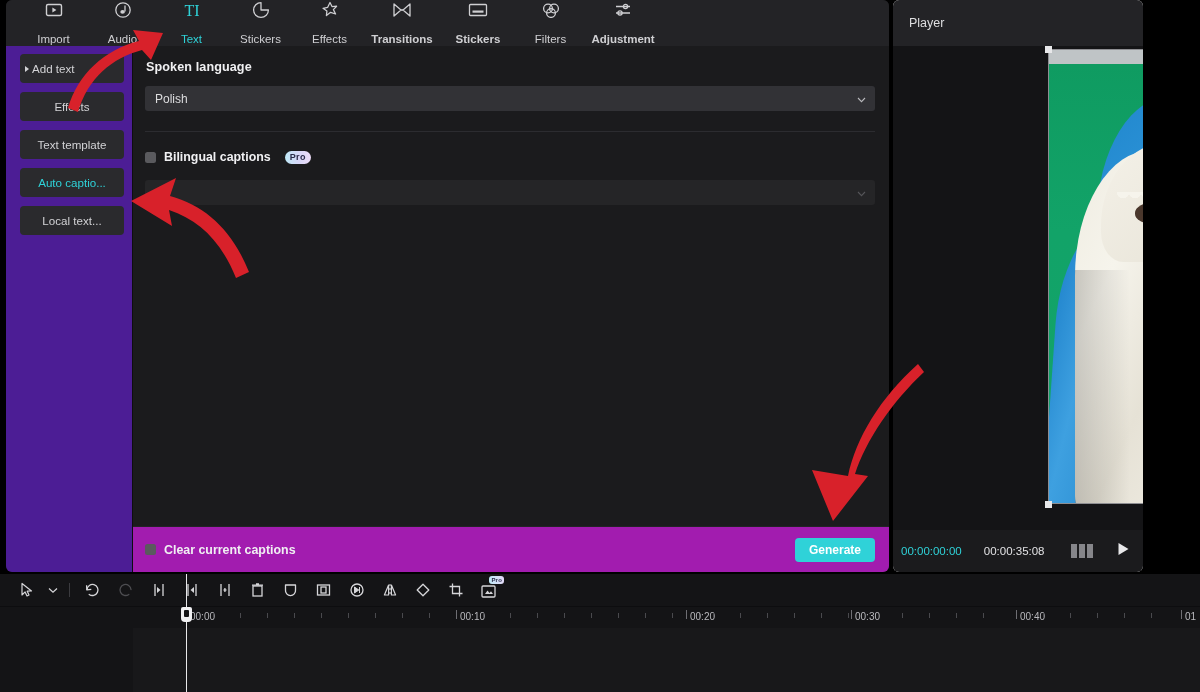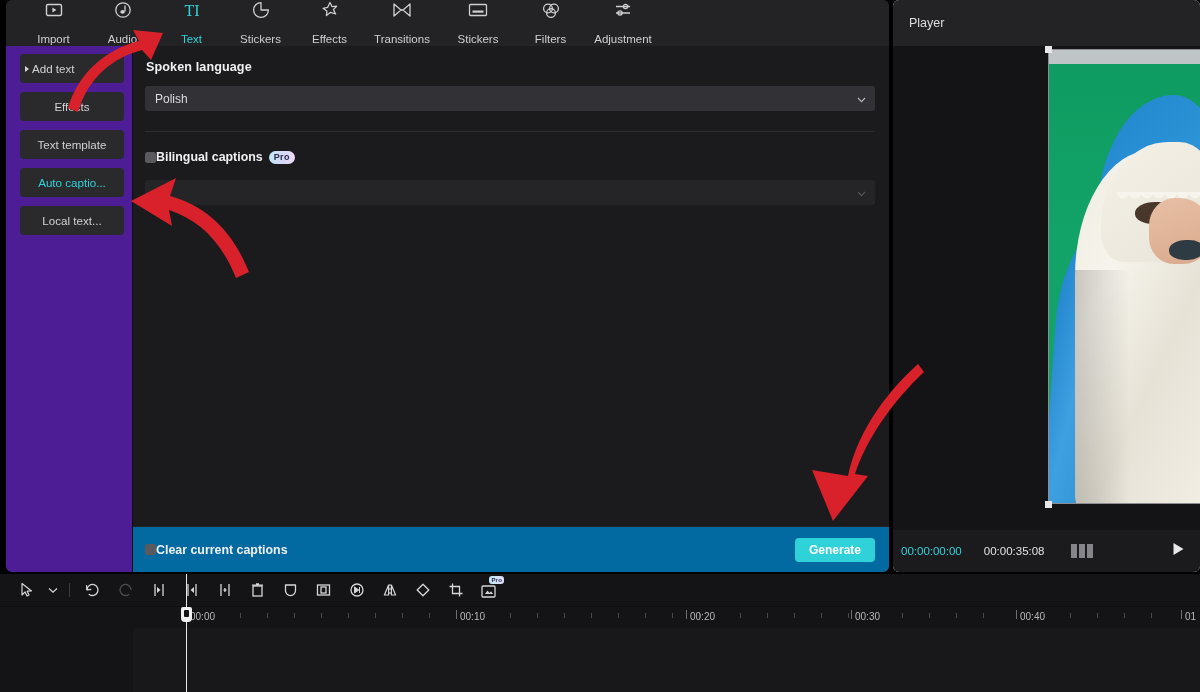"Player" .player-panel { width: 307px -> 250px }
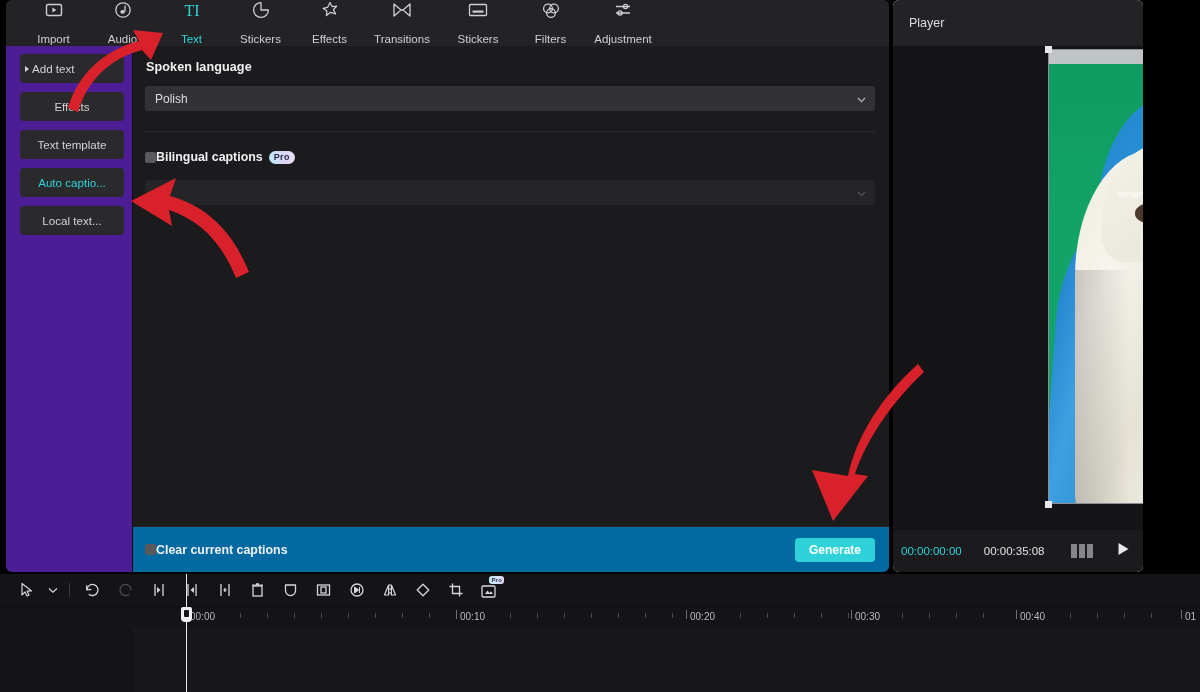"Transitions" .tab-wide { font-weight: none -> bold }
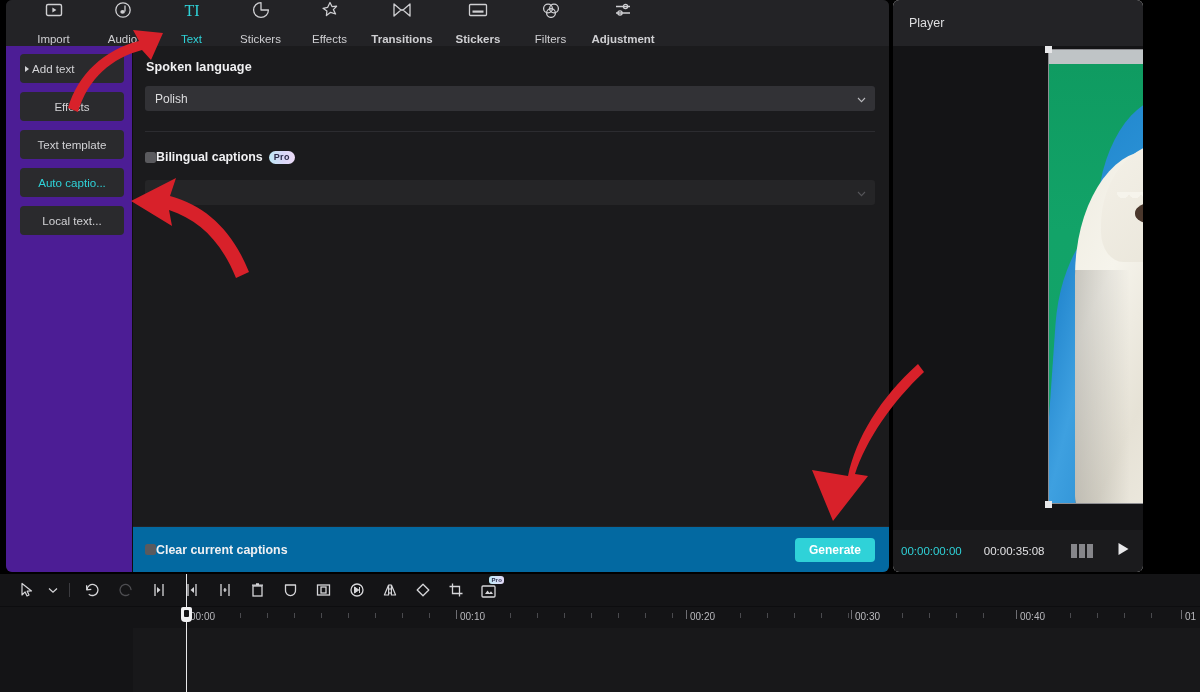"Bilingual captions" .check-row { gap: none -> 8px }
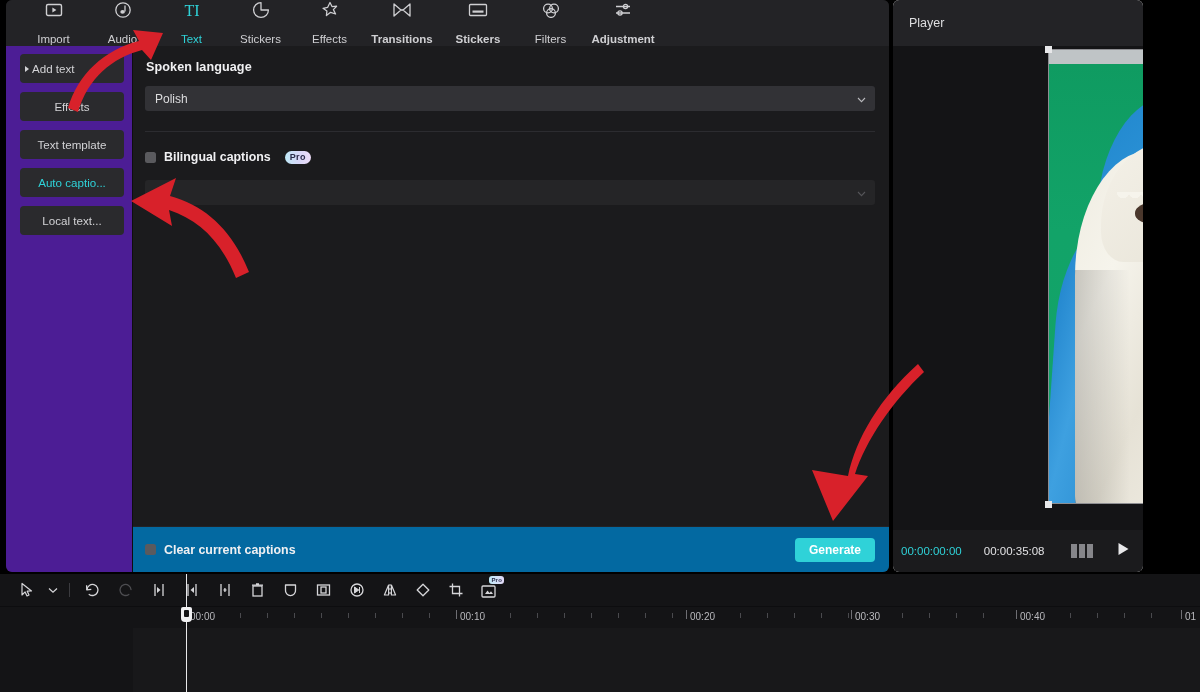"Clear current captions" .panel-footer { background: #0369a1 -> #a21caf }
